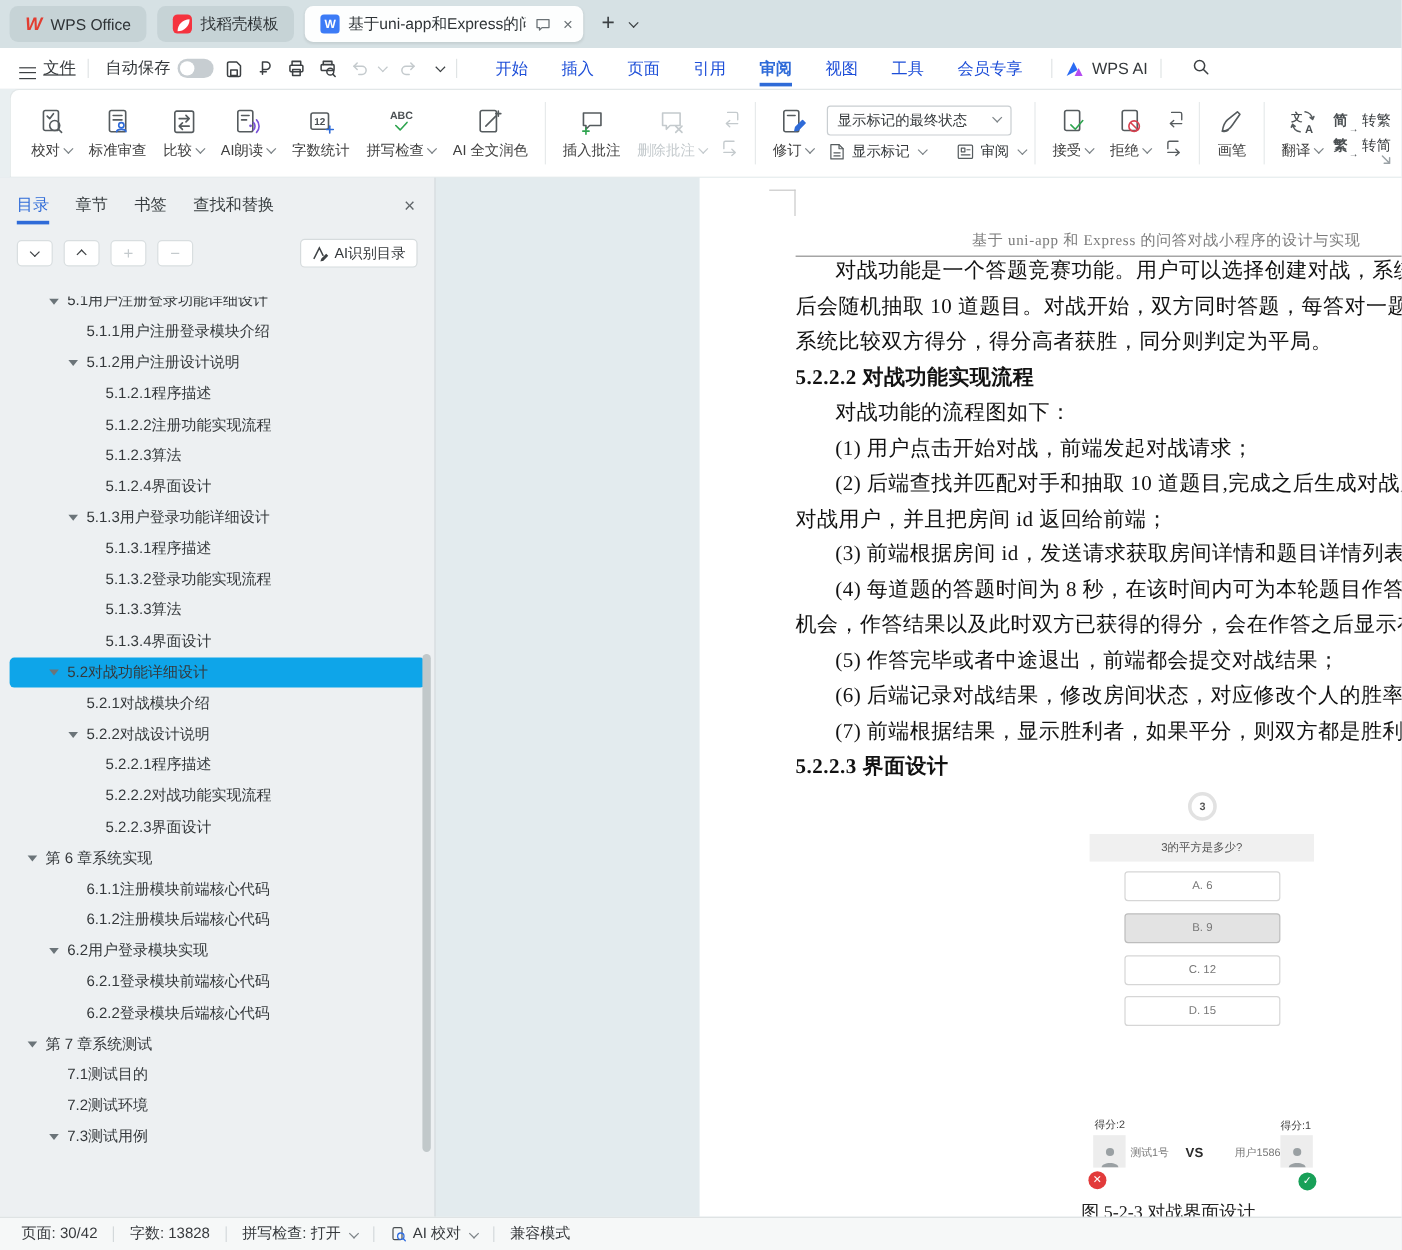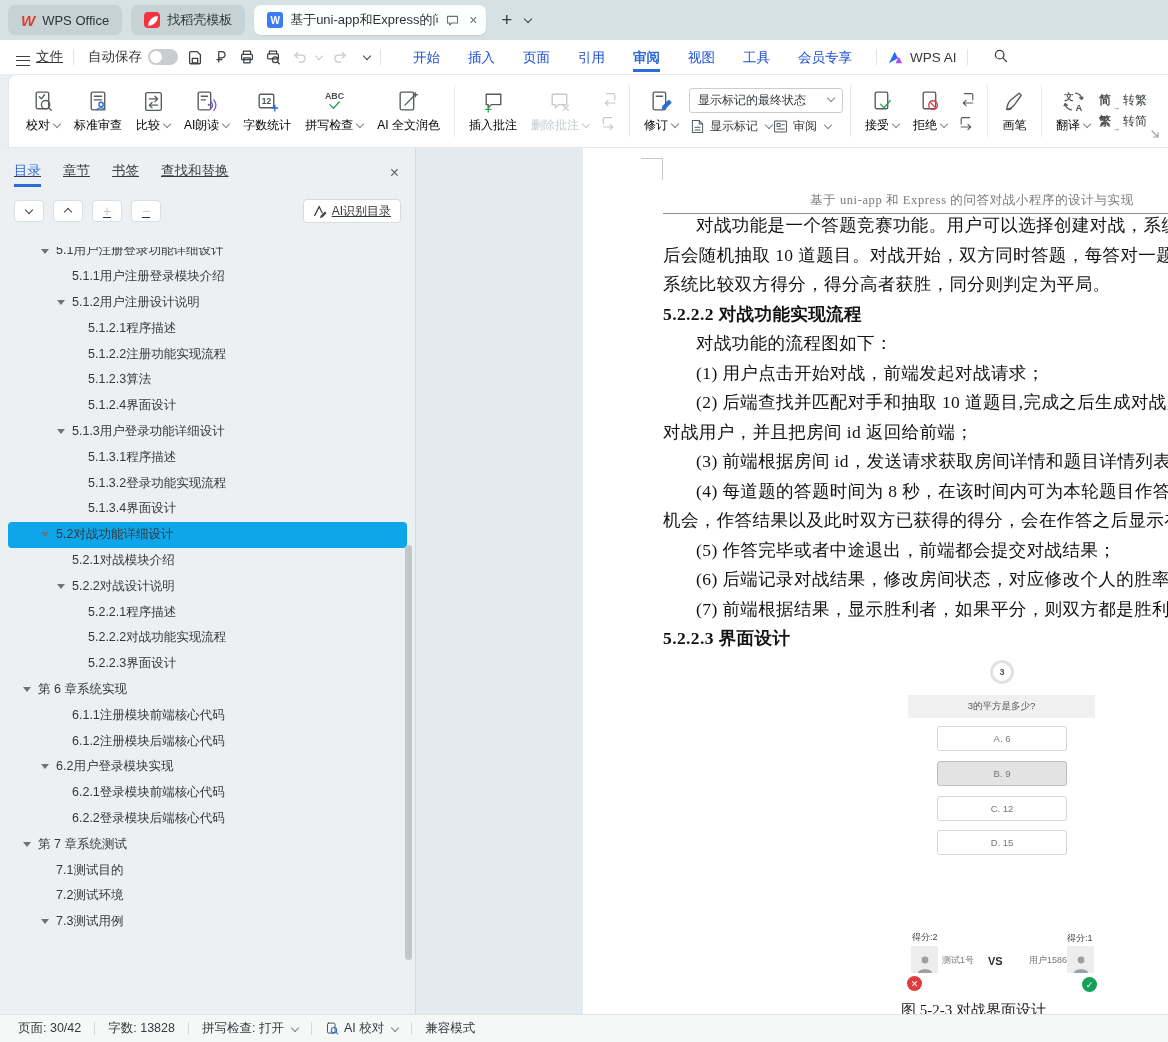"校对" .rlb { color: #000000 -> #404040 }
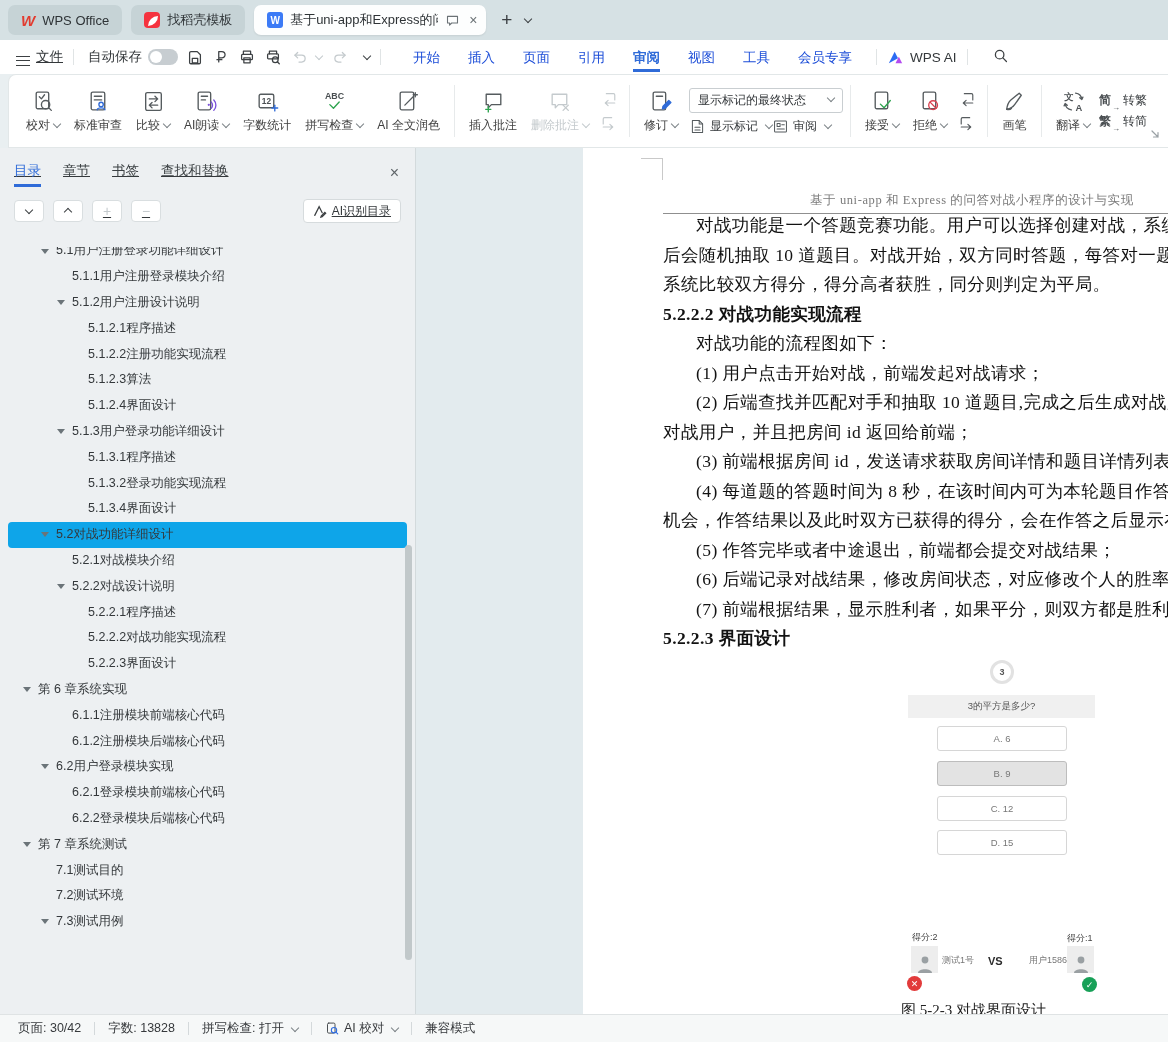"显示标记" .revrow { gap: 0 -> 24px }
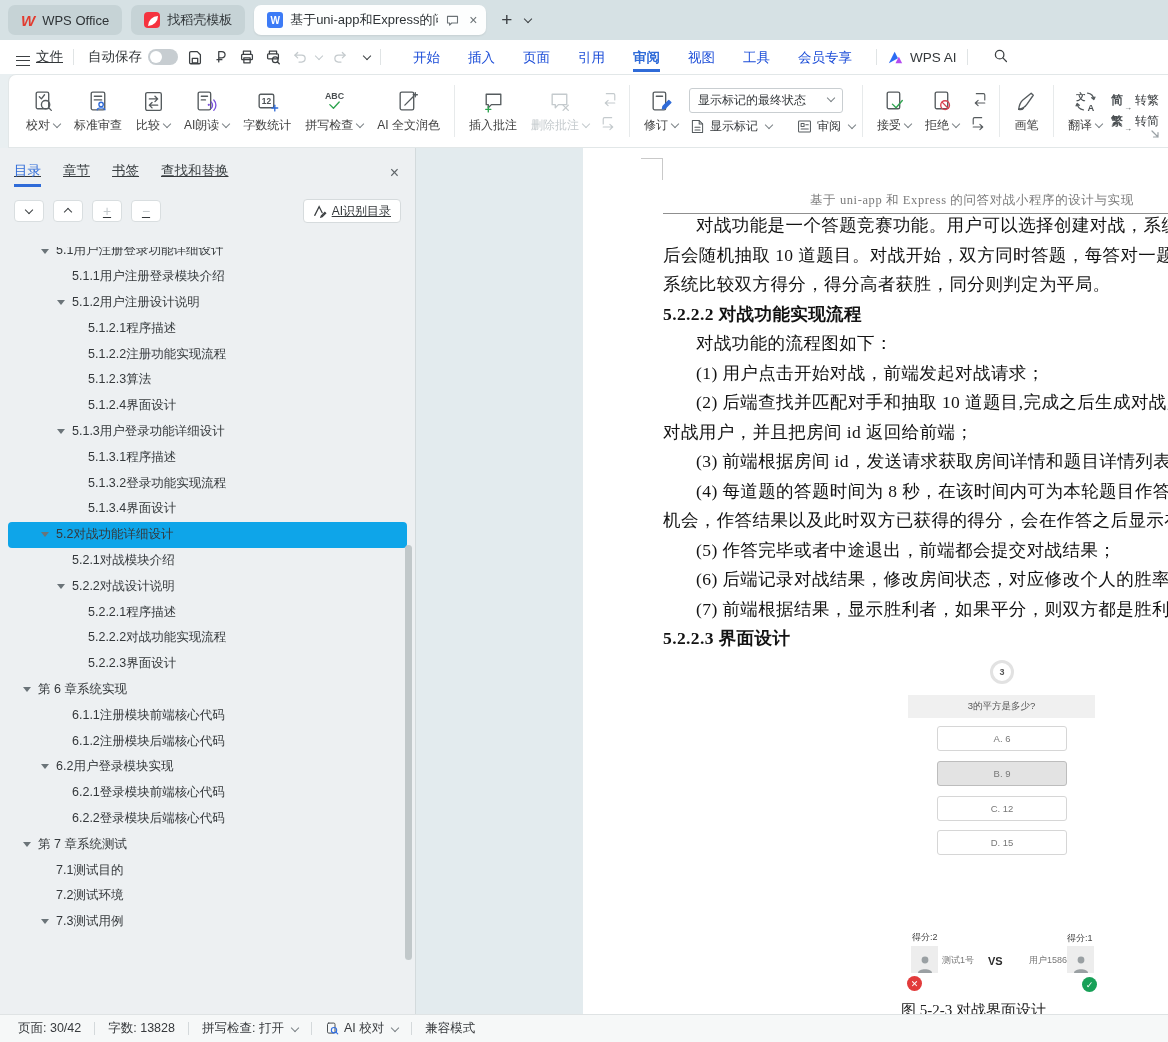"目录" .sidebar { text-decoration: underline -> none; width: 416px -> 363px }
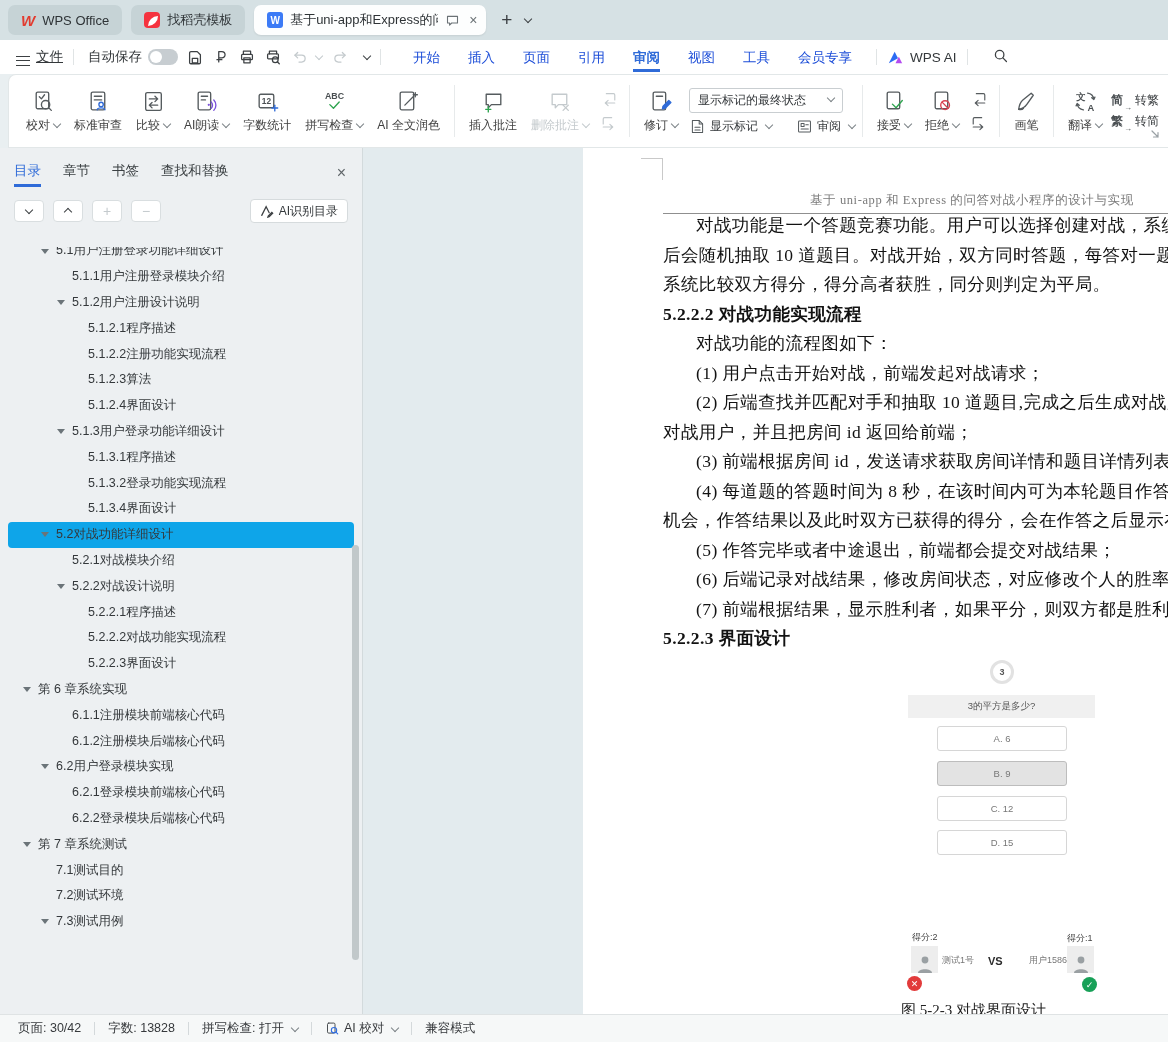"5.1.3.3算法" div.trow { html: none -> <div> <span>5.1.3.3算法</span> </div> }
